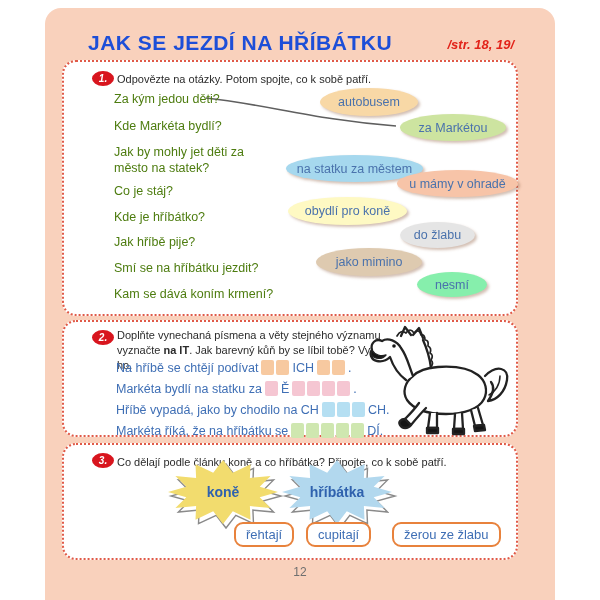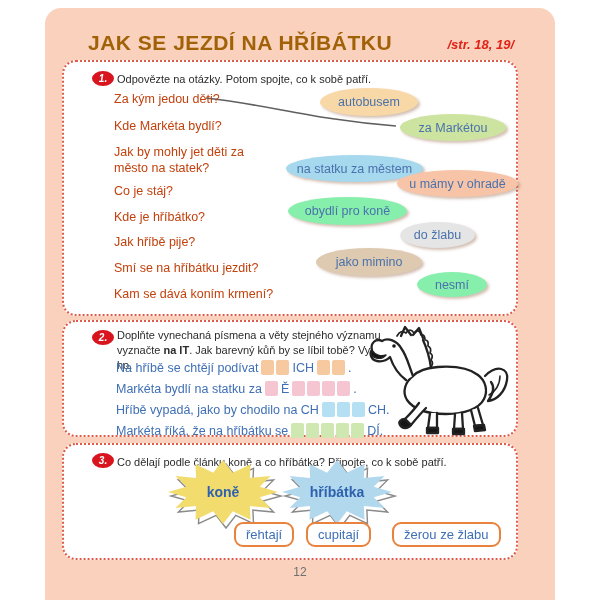"JAK SE JEZDÍ NA HŘÍBÁTKU" .title { color: #a16207 -> #1d4ed8 }
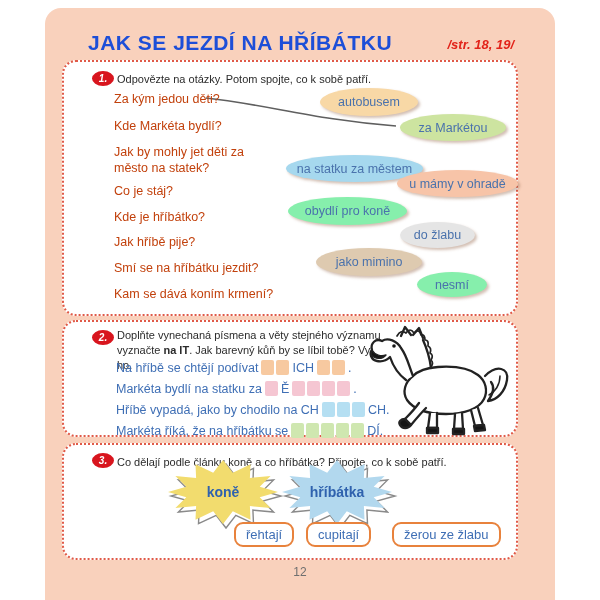"Za kým jedou děti?" .q { color: #c2410c -> #4d7c0f }
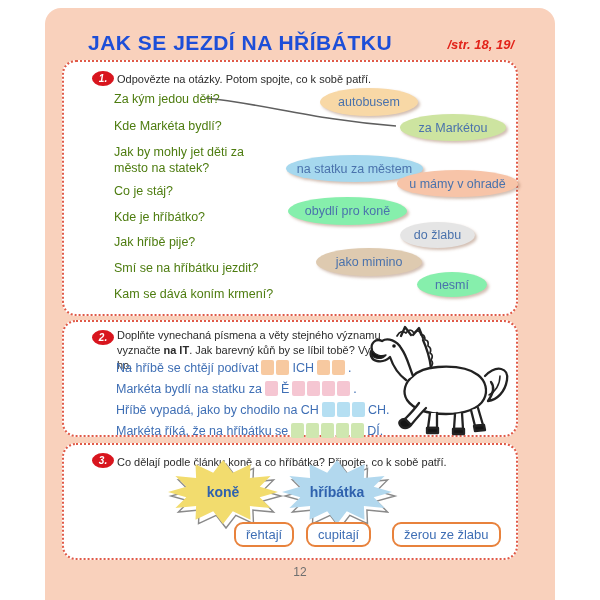"obydlí pro koně" div.bubble { background: #86efac -> #fef9c3 }
